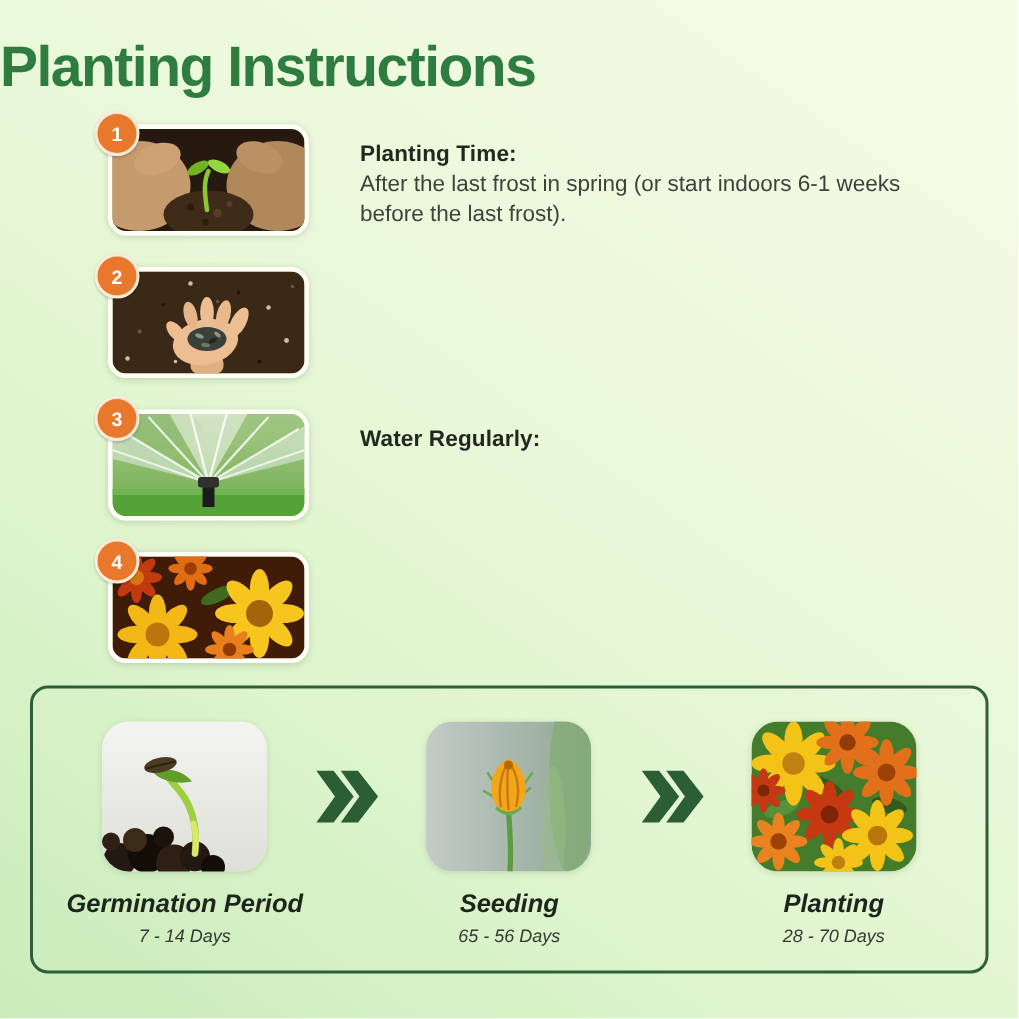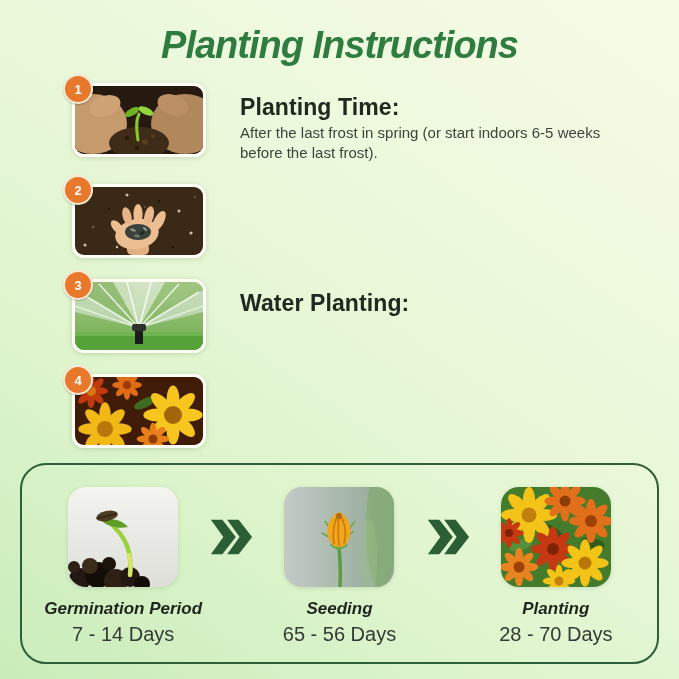"Planting Instructions" .title { font-style: italic -> none; text-align: center -> left }
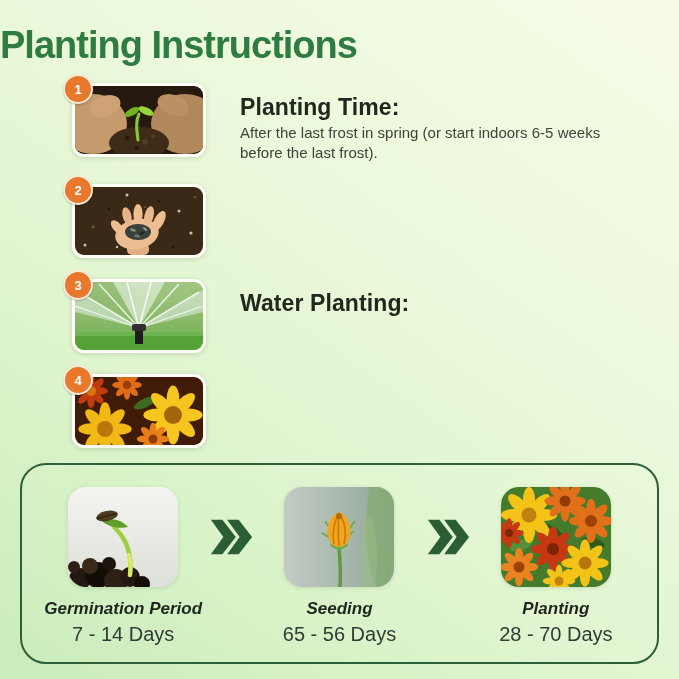"Planting Time:" .text h2 { font-size: 23px -> 15px }
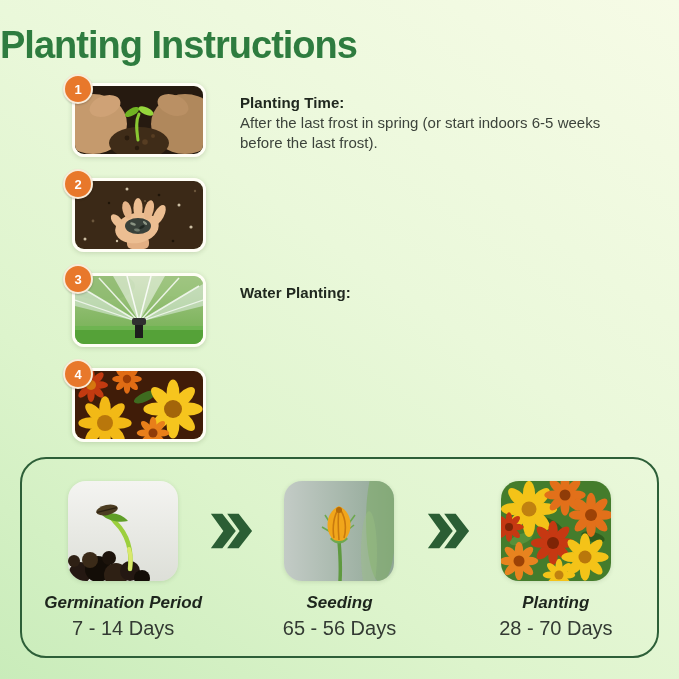"After the last frost in" p { text: 6-5 -> 6-1 }
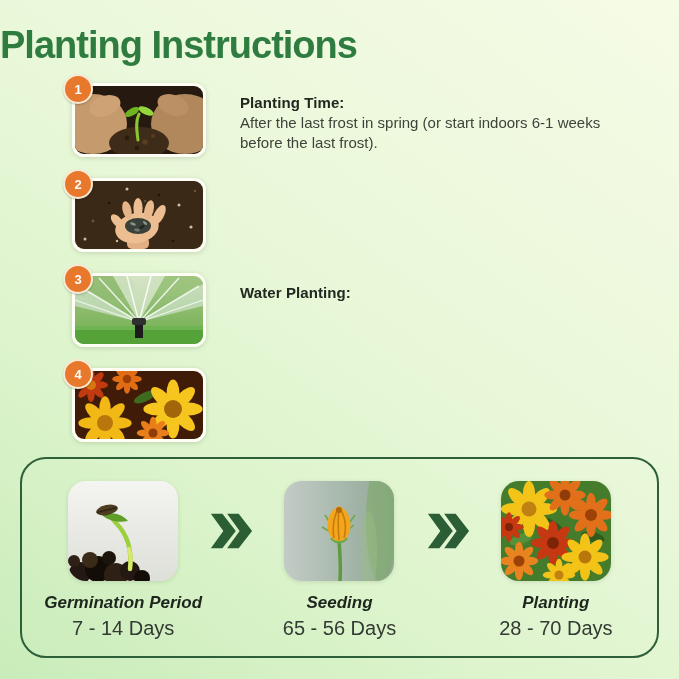"Water Planting:" h2 { text: Planting -> Regularly }
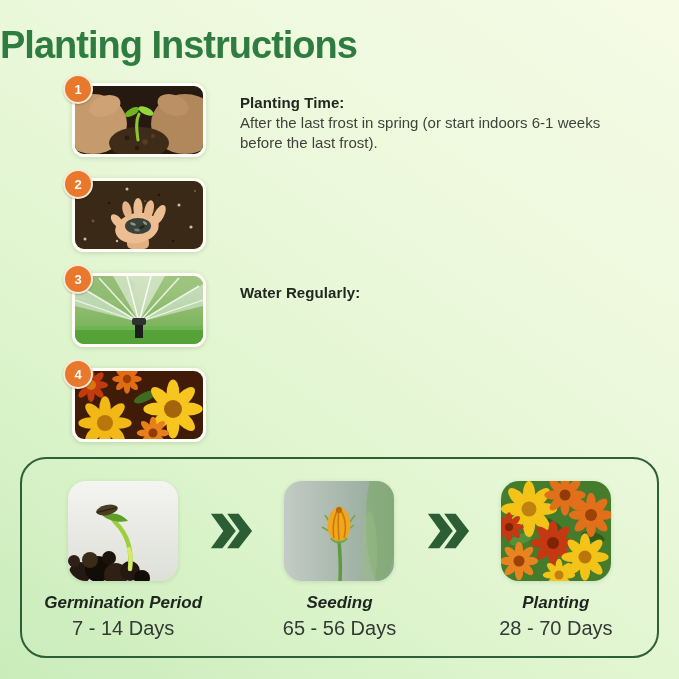"Germination Period" .timeline { border-radius: 26px -> 12px }
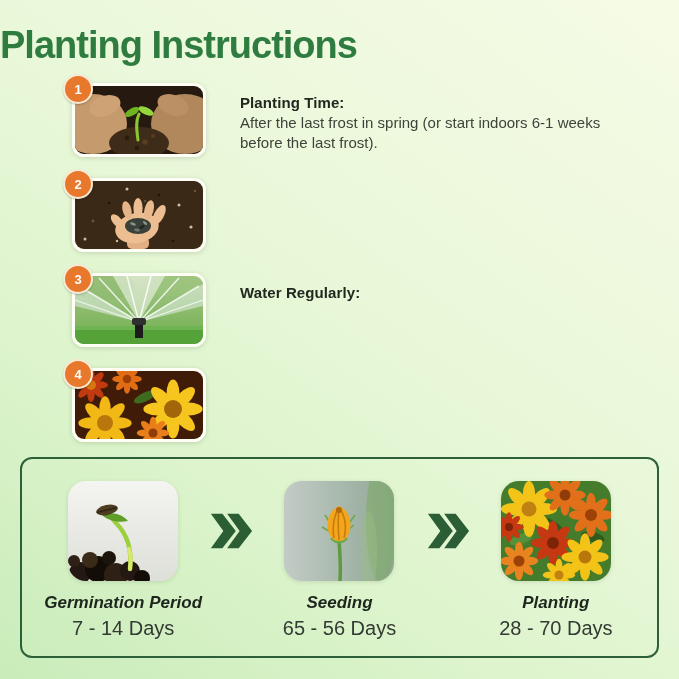"7 - 14 Days" .stage-days { font-size: 20px -> 12px; font-style: none -> italic }
